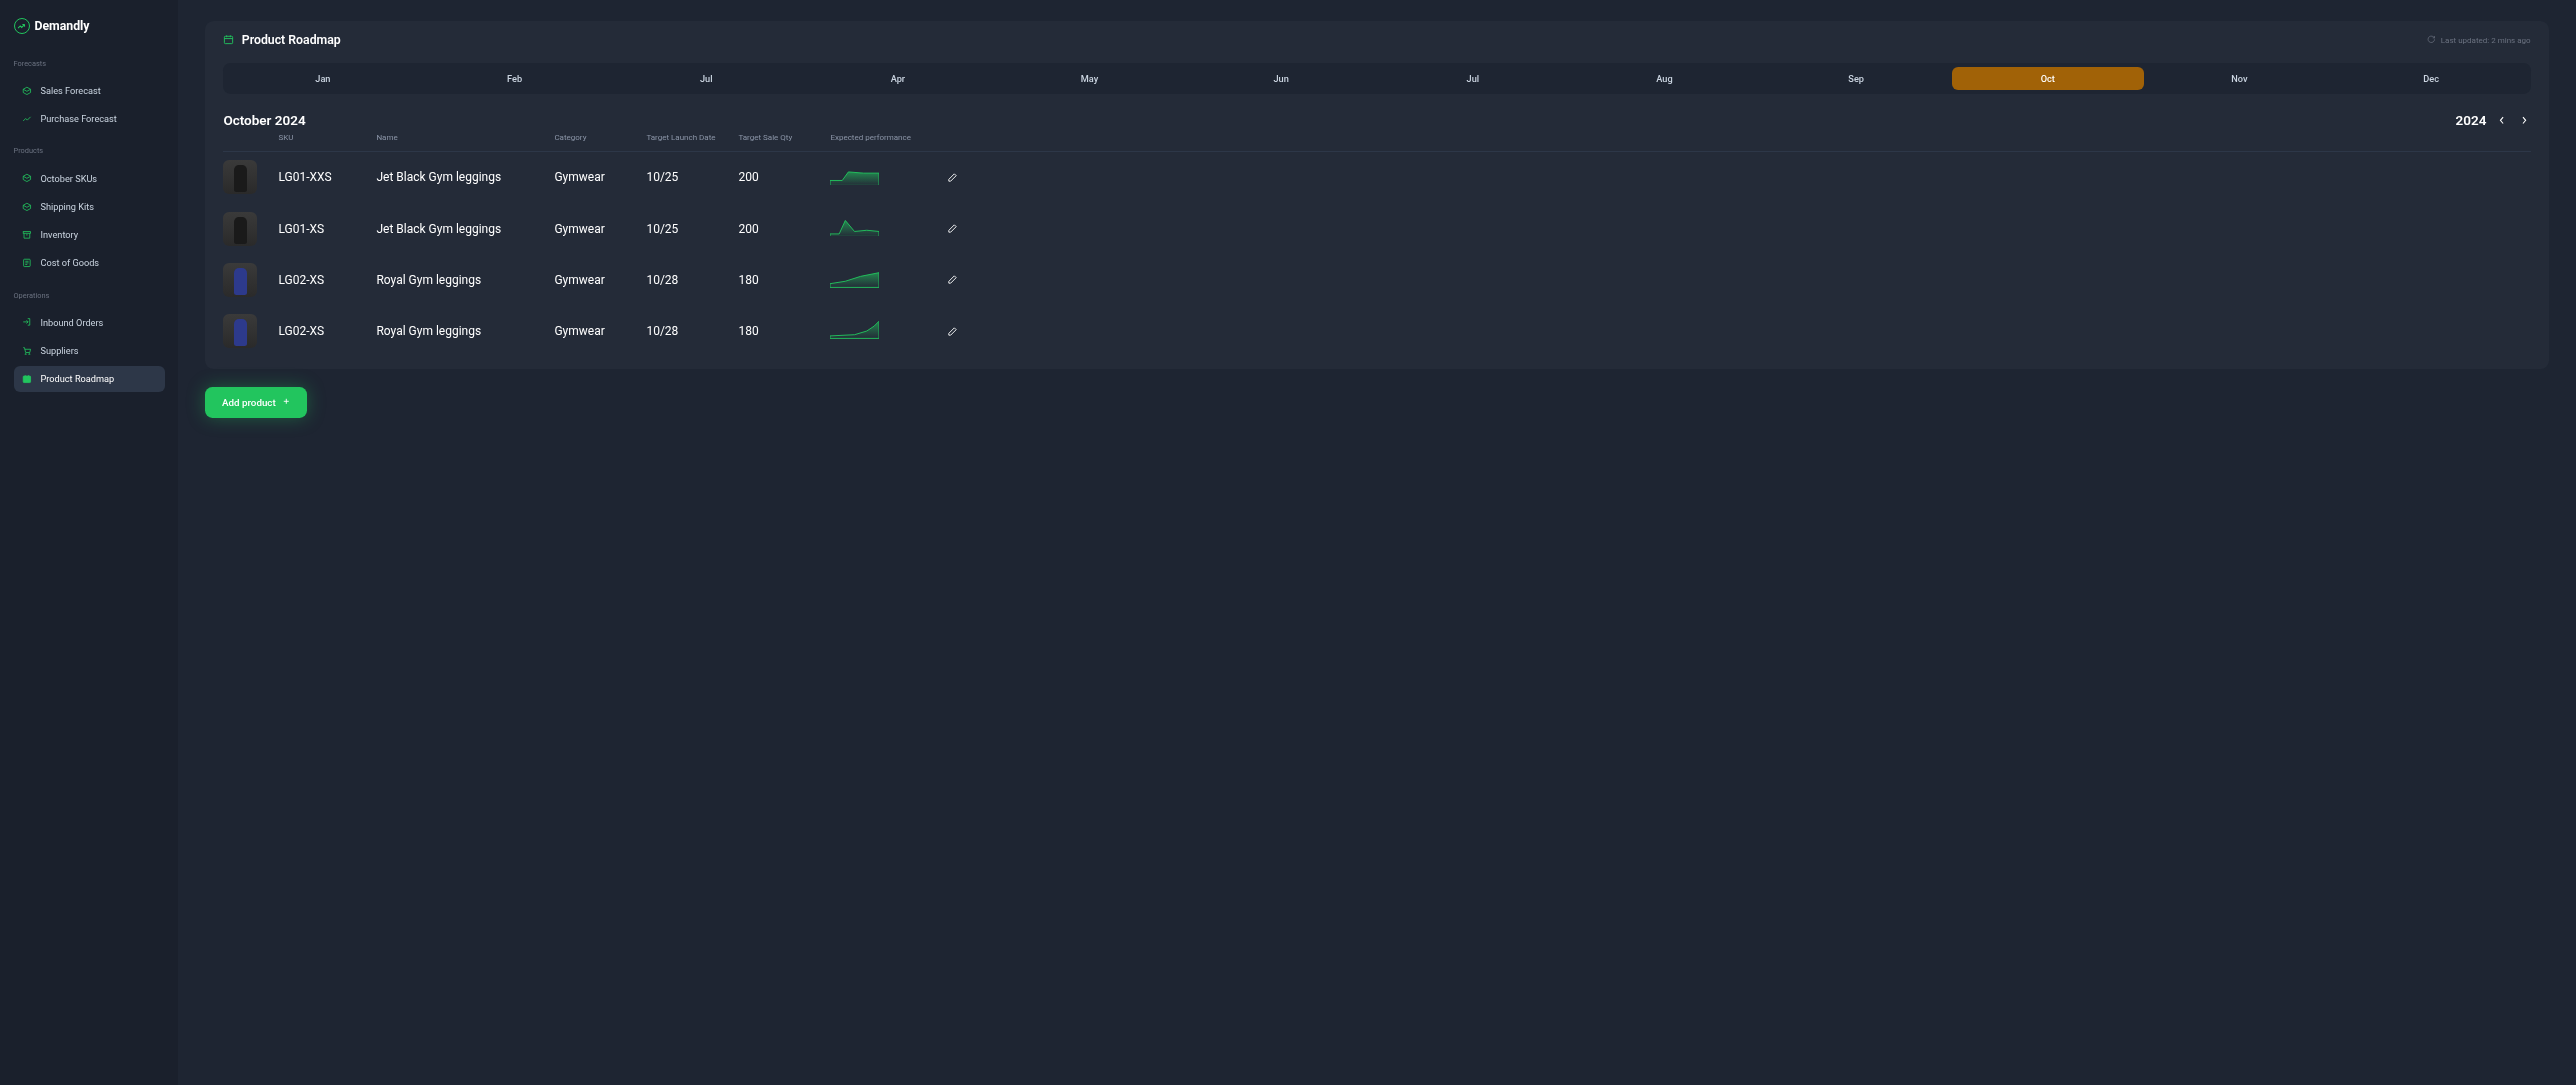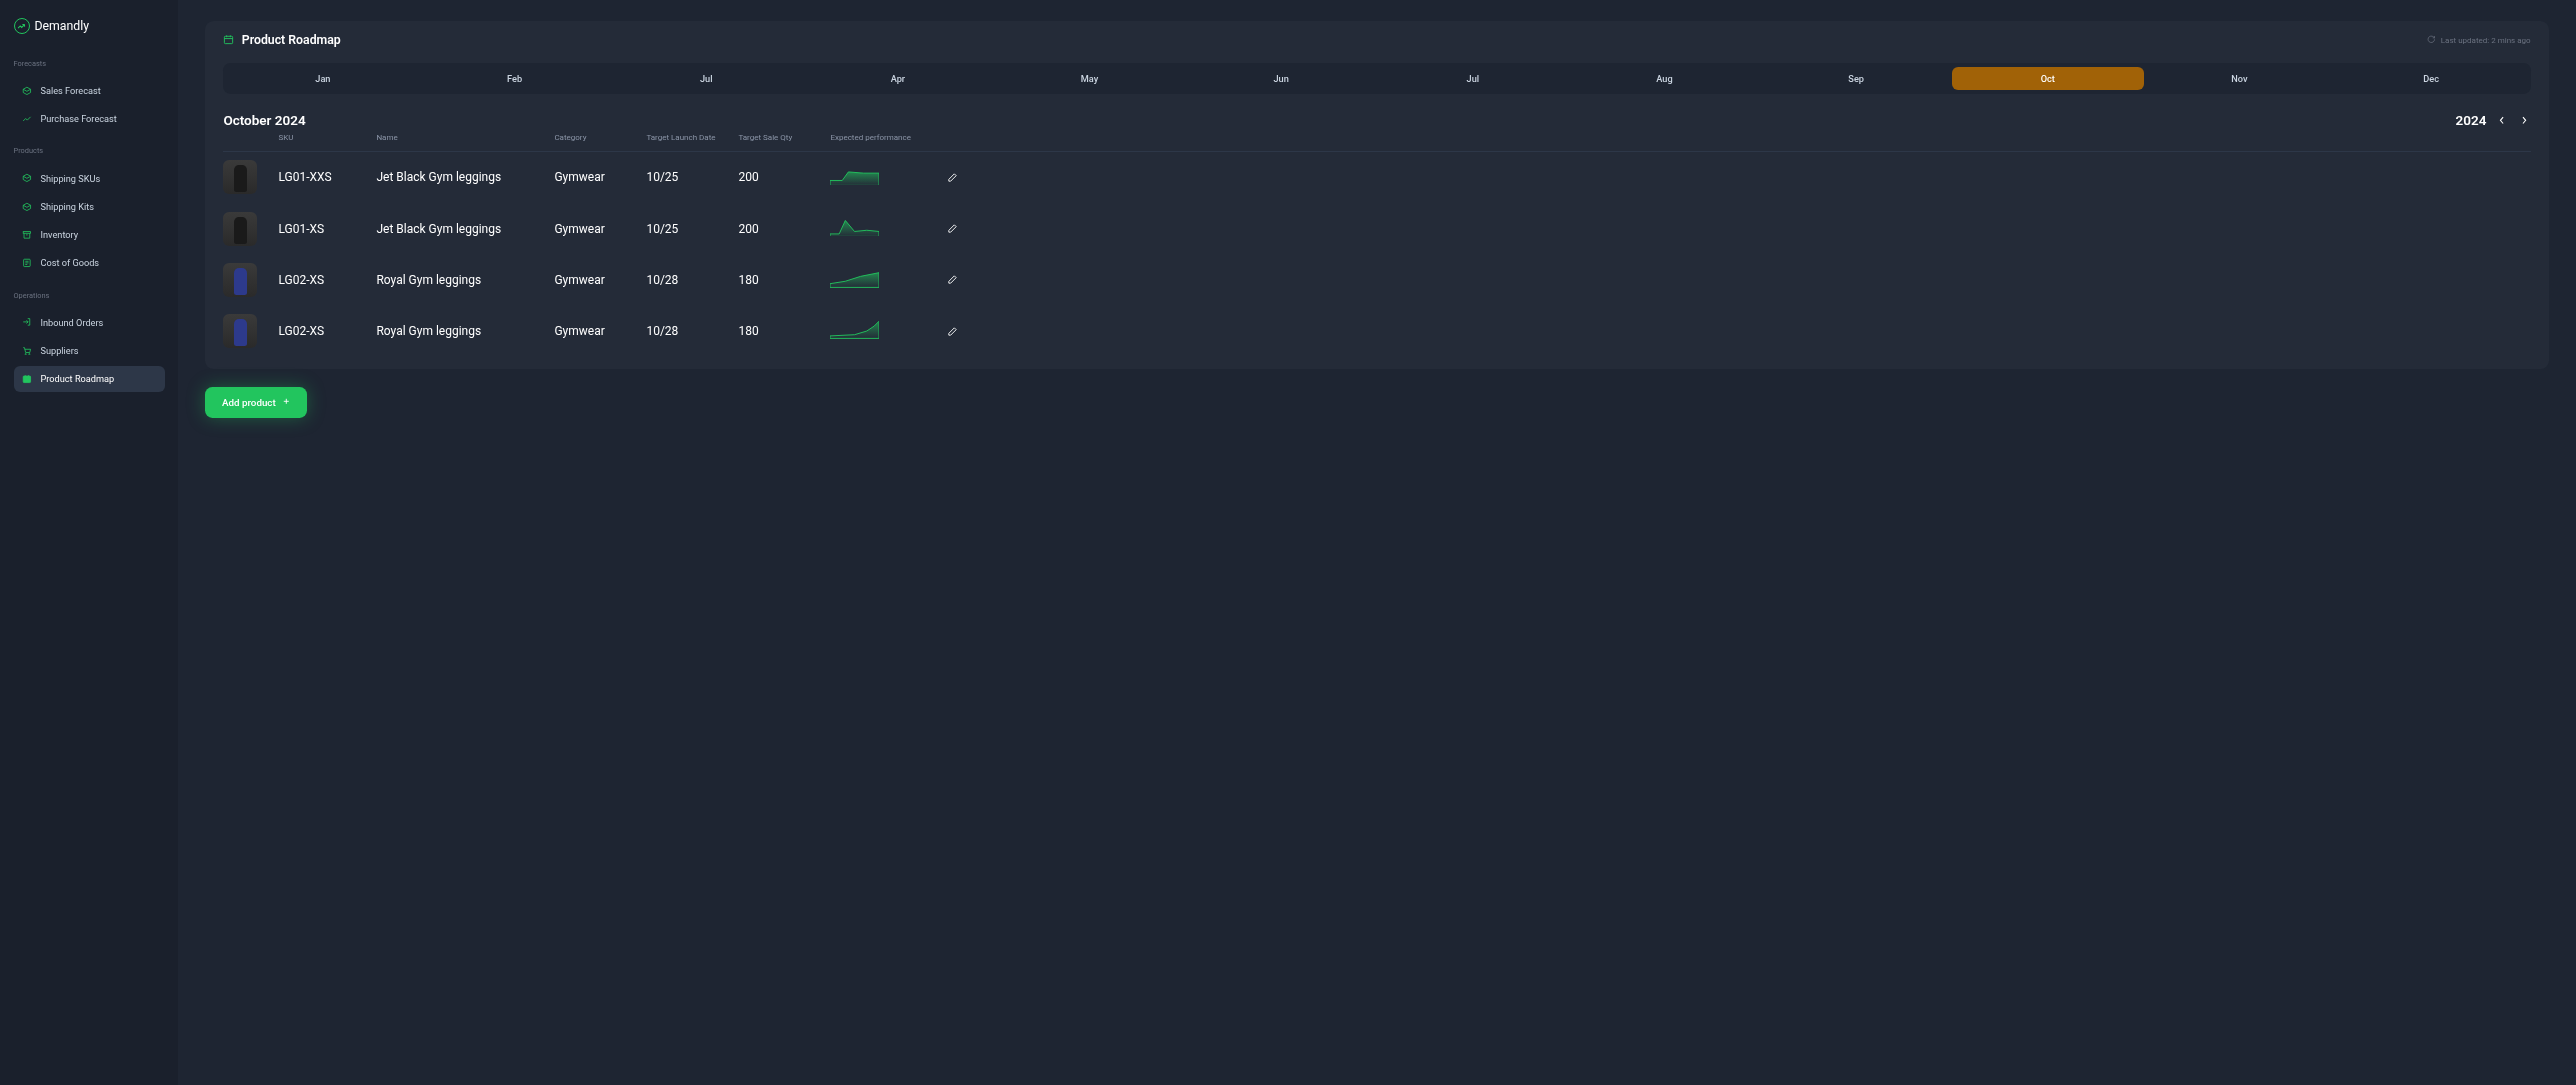"Demandly" .logo-text { font-weight: 400 -> 700 }
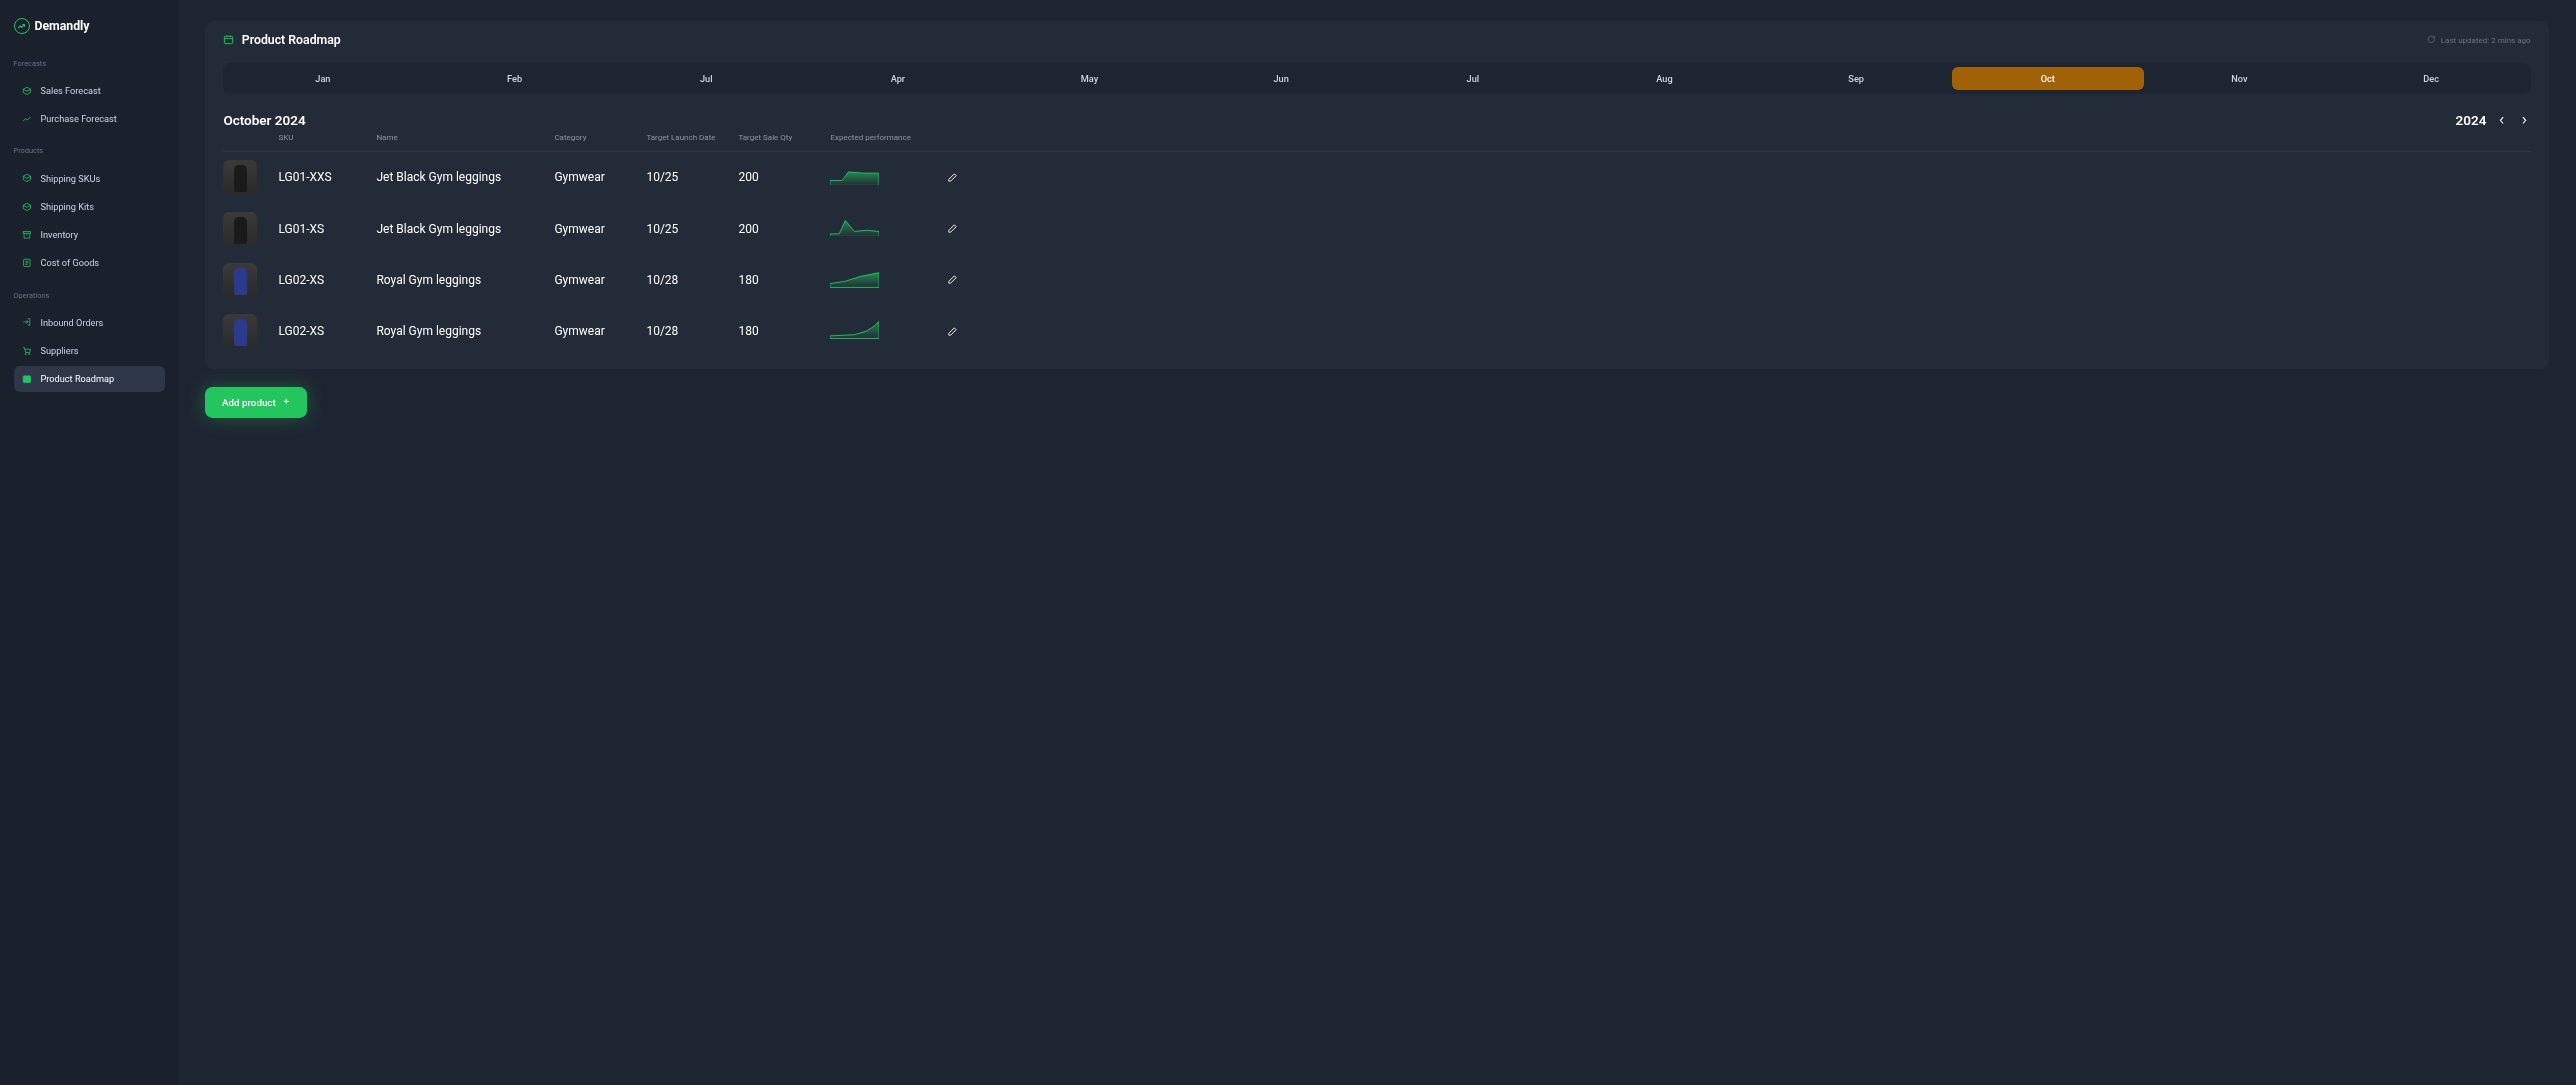"Shipping SKUs" span { text: Shipping -> October }
